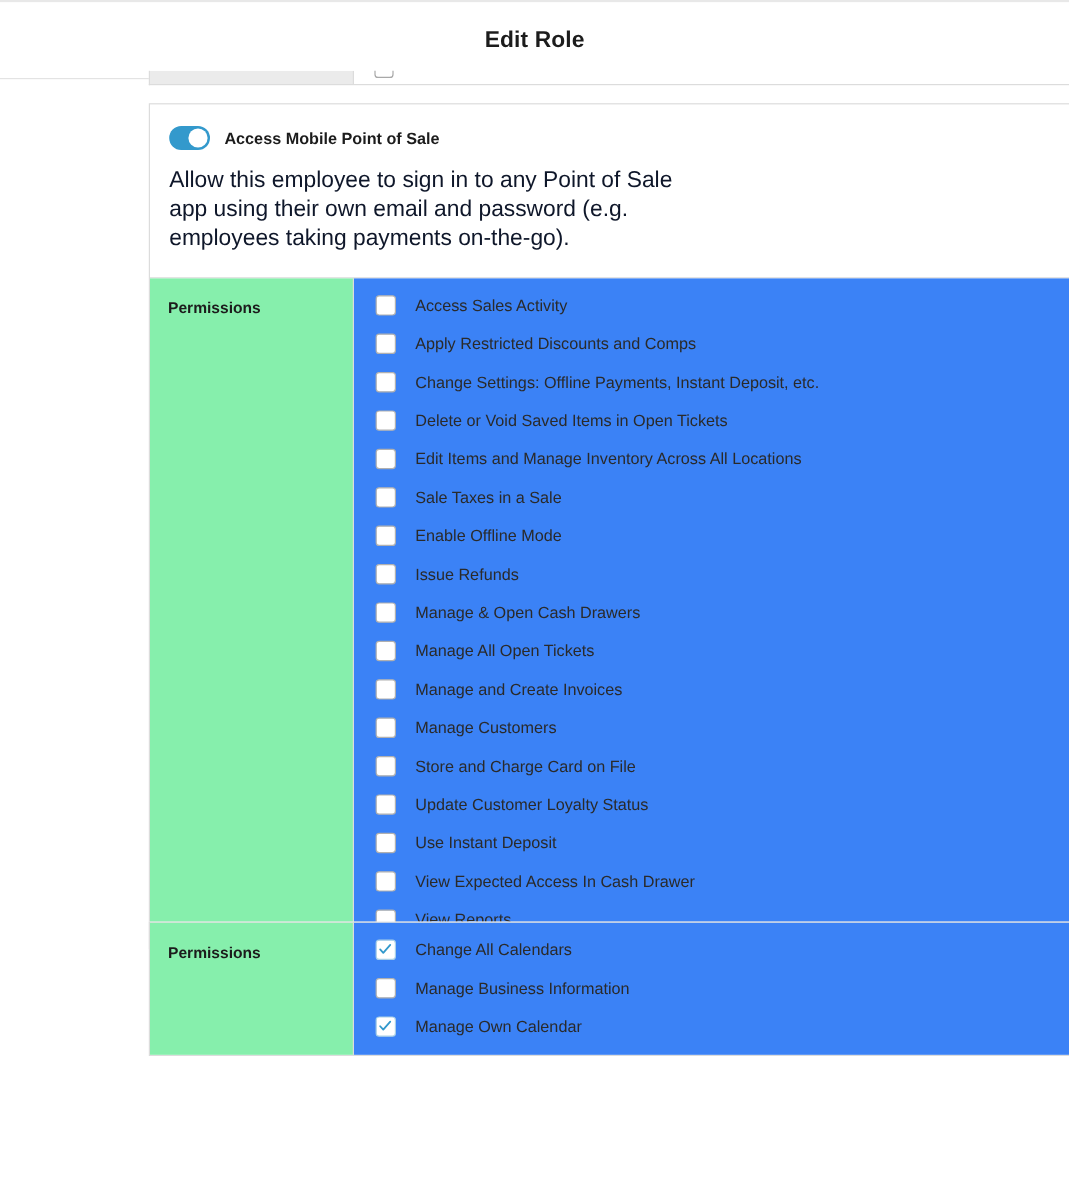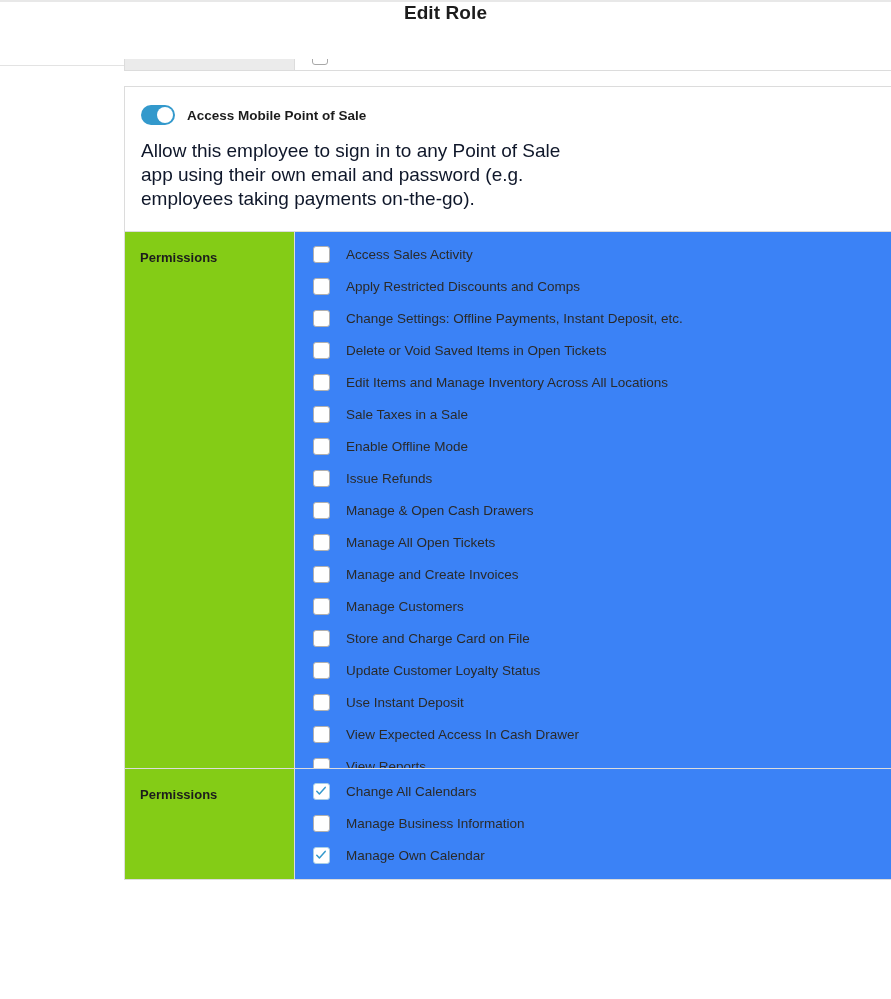"Edit Role" .header { align-items: flex-start -> center }
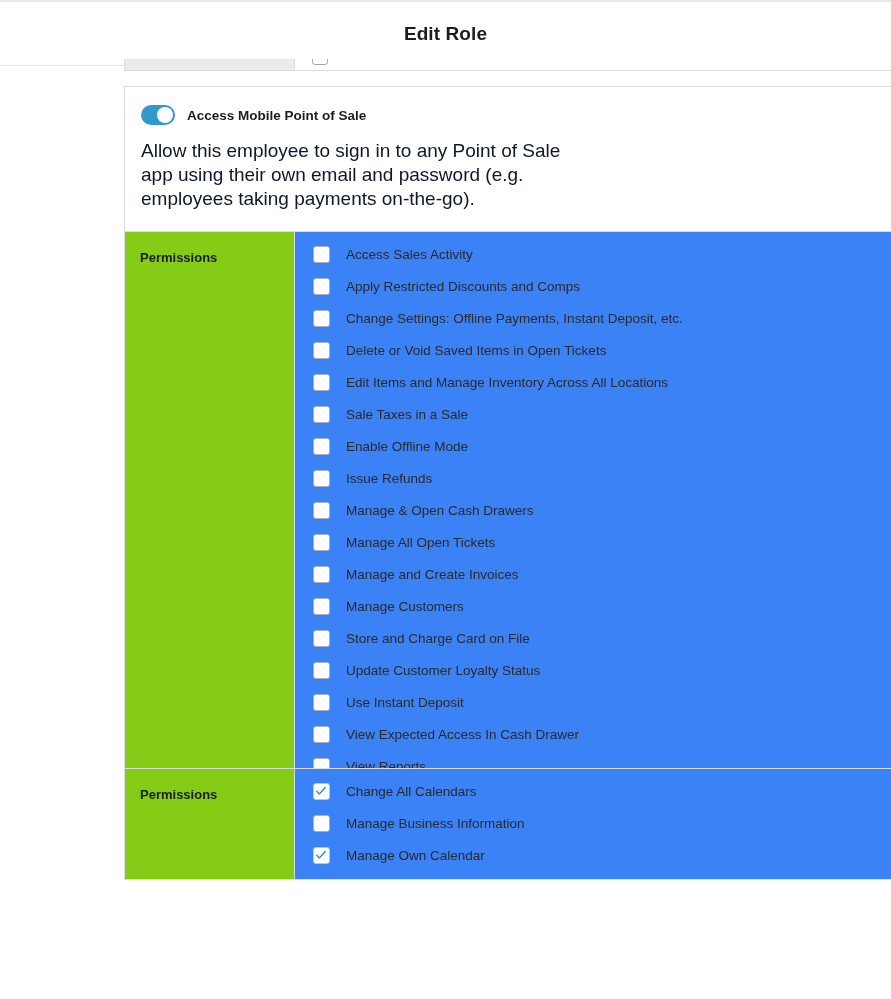"Permissions" .perm-side { background: #84cc16 -> #86efac }
